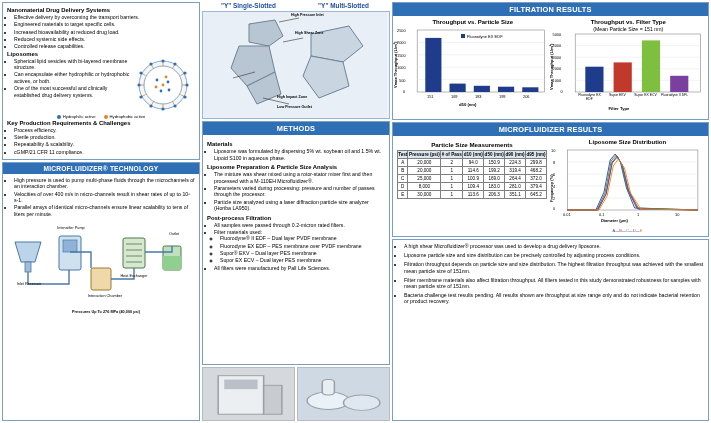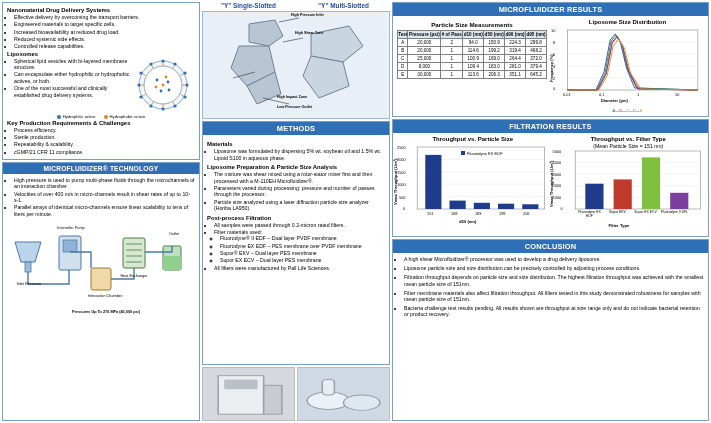"MICROFLUIDIZER RESULTS" div.panel { order: before "FILTRATION RESULTS" -> after "FILTRATION RESULTS" }
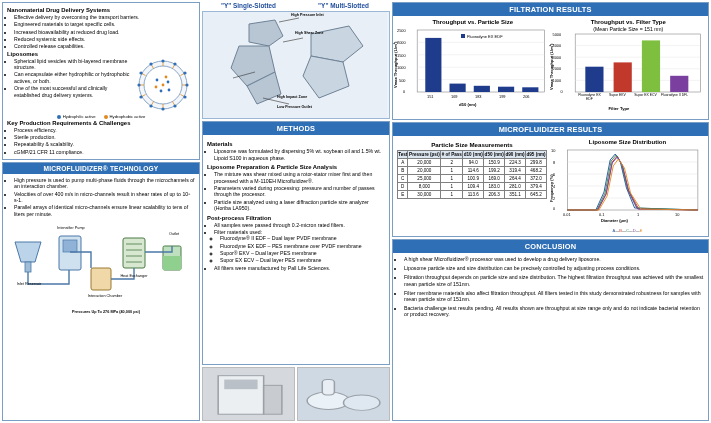"CONCLUSION" div.hdr { html: <div>CONCLUSION</div> -> none }
